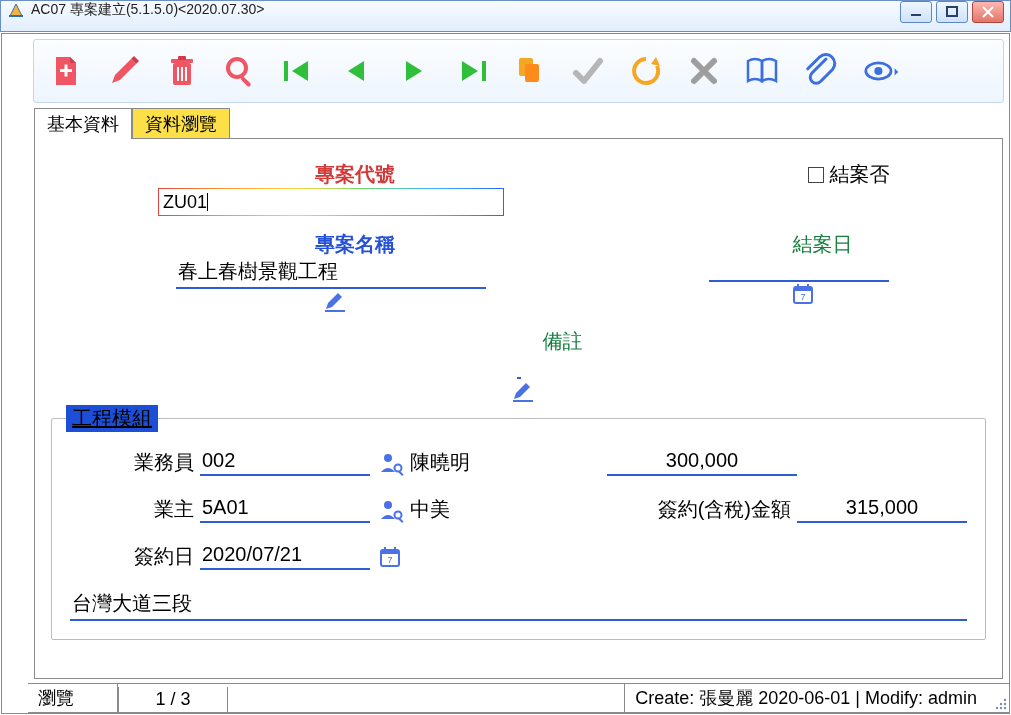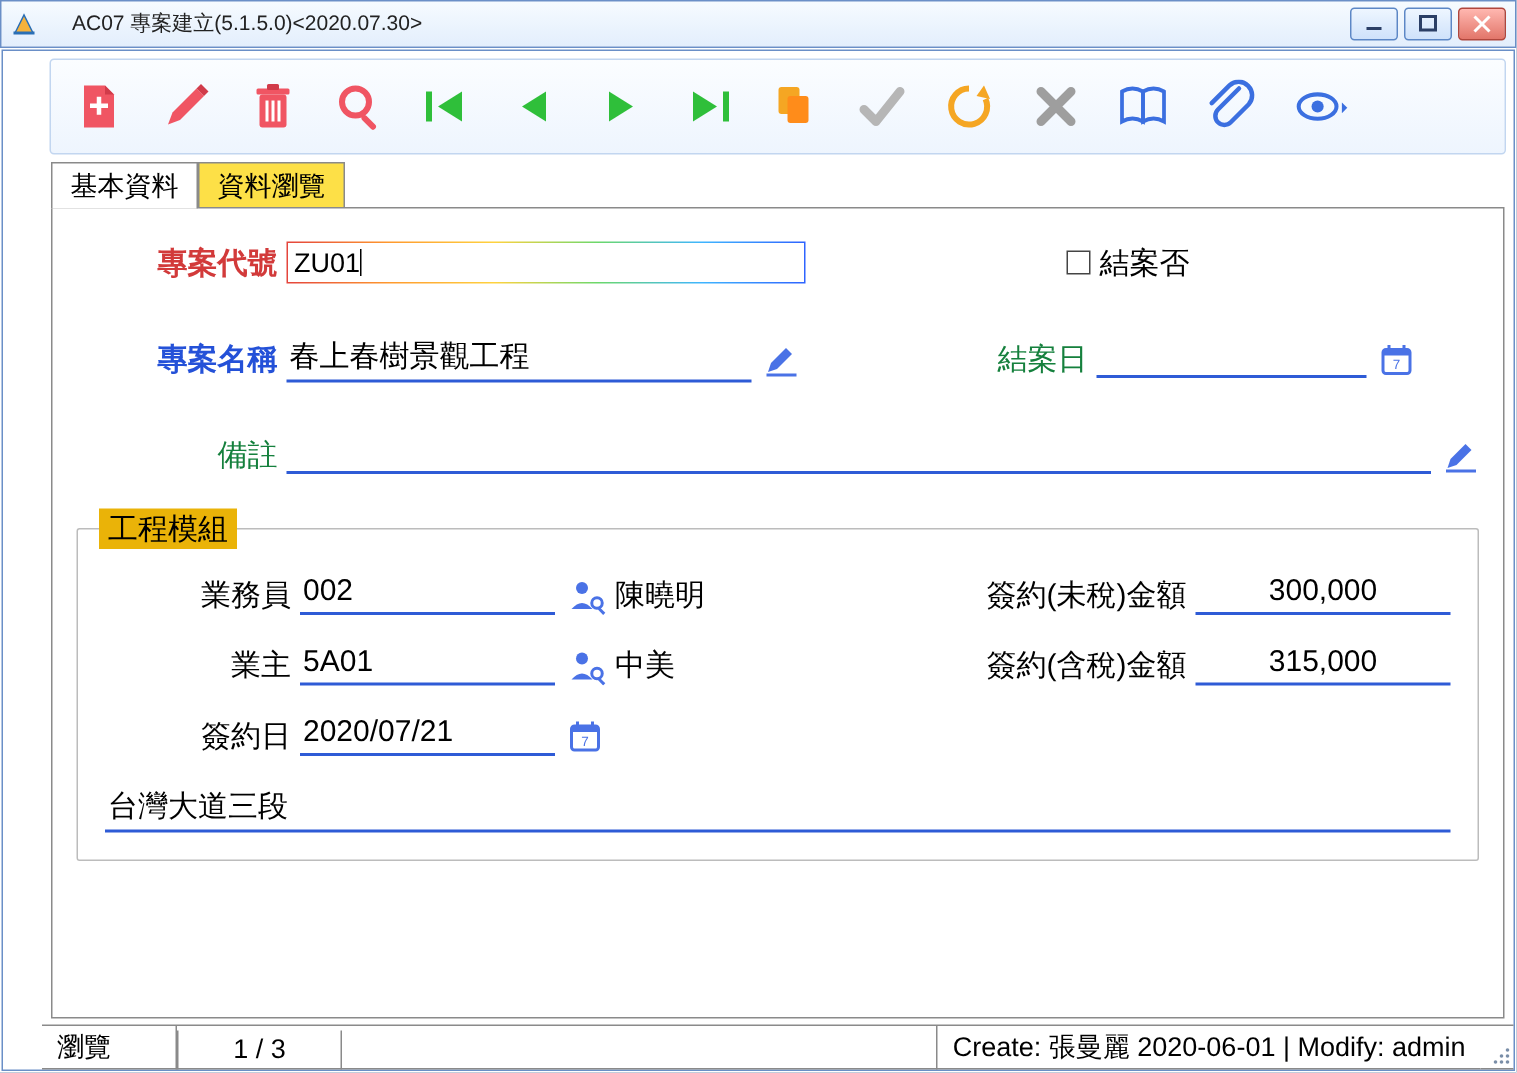"AC07 專案建立(5.1.5.0)<2020.07.30>" .titlebar { align-items: center -> flex-start; gap: 17px -> none }
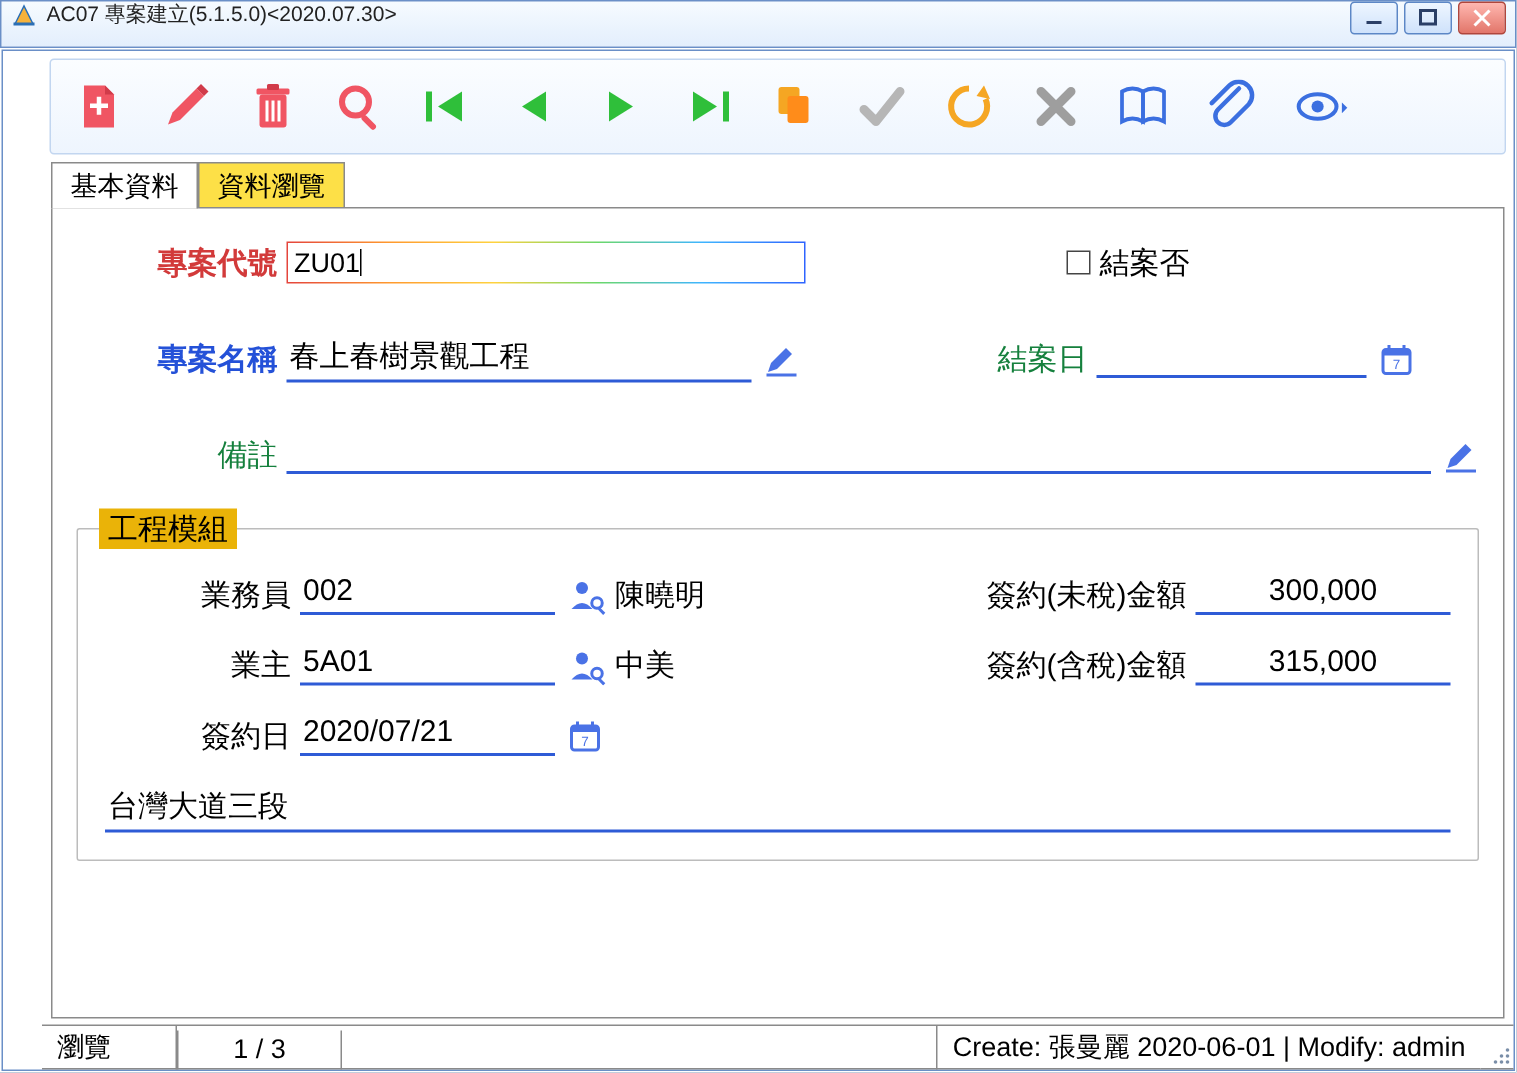"專案代號" .row { flex-direction: none -> column; margin-bottom: 35px -> 15px }
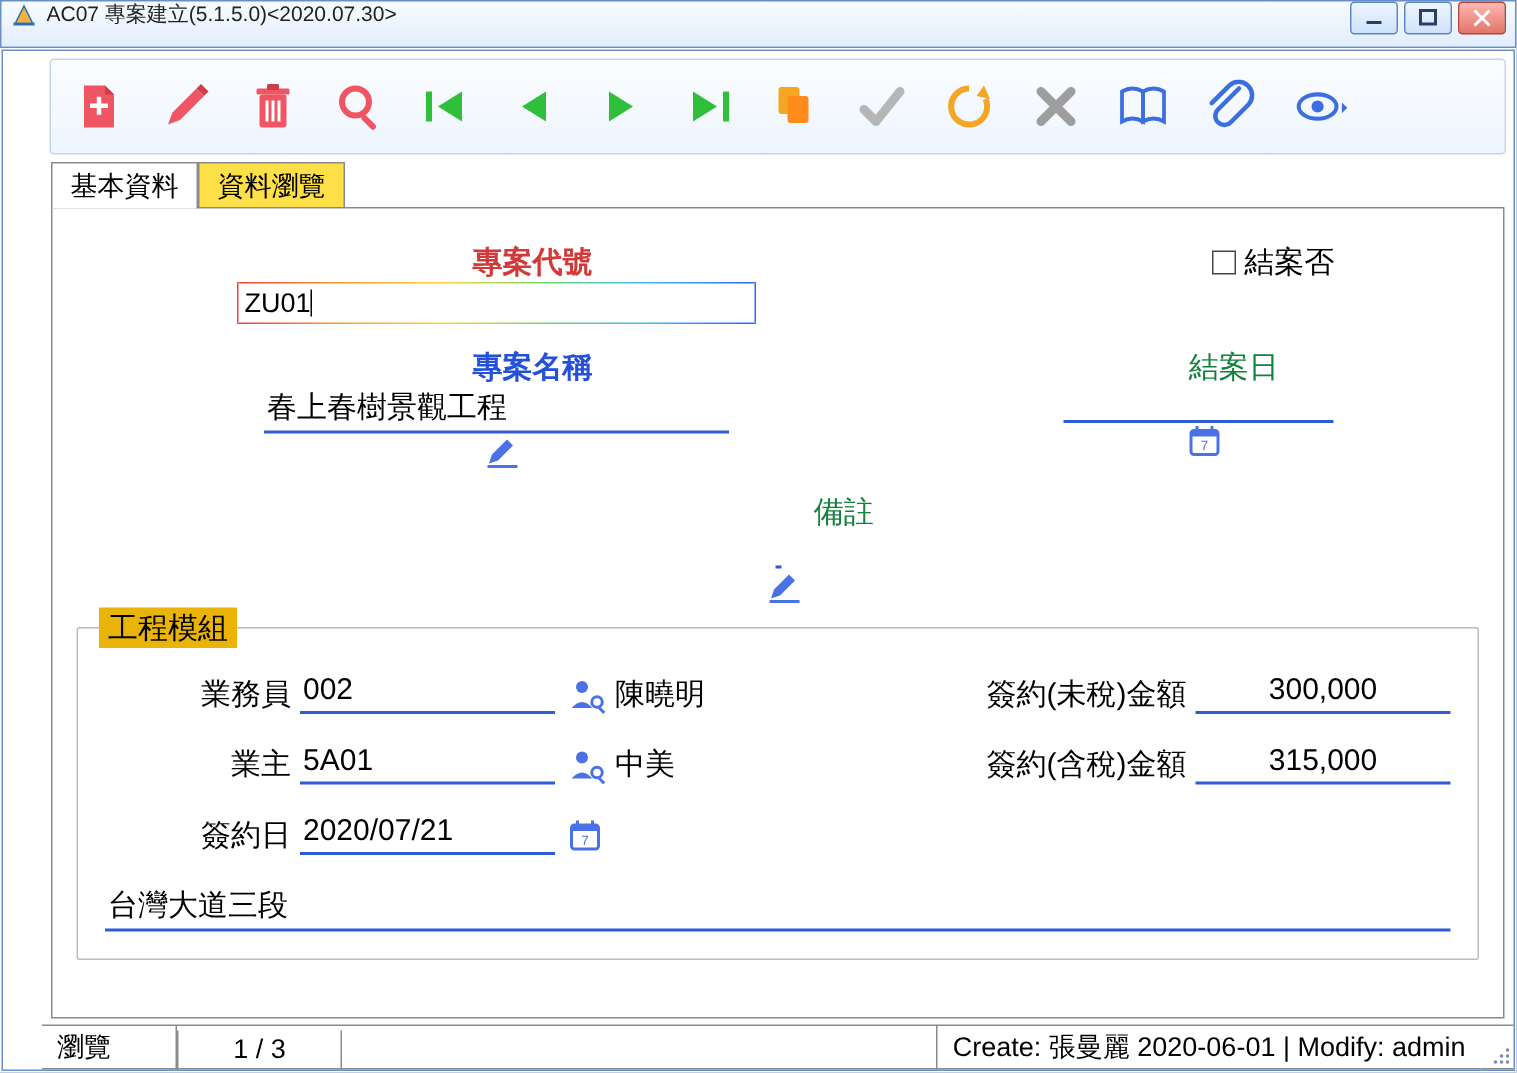"工程模組" .groupbox .legend { background: #eab308 -> #1d4ed8; text-decoration: none -> underline }
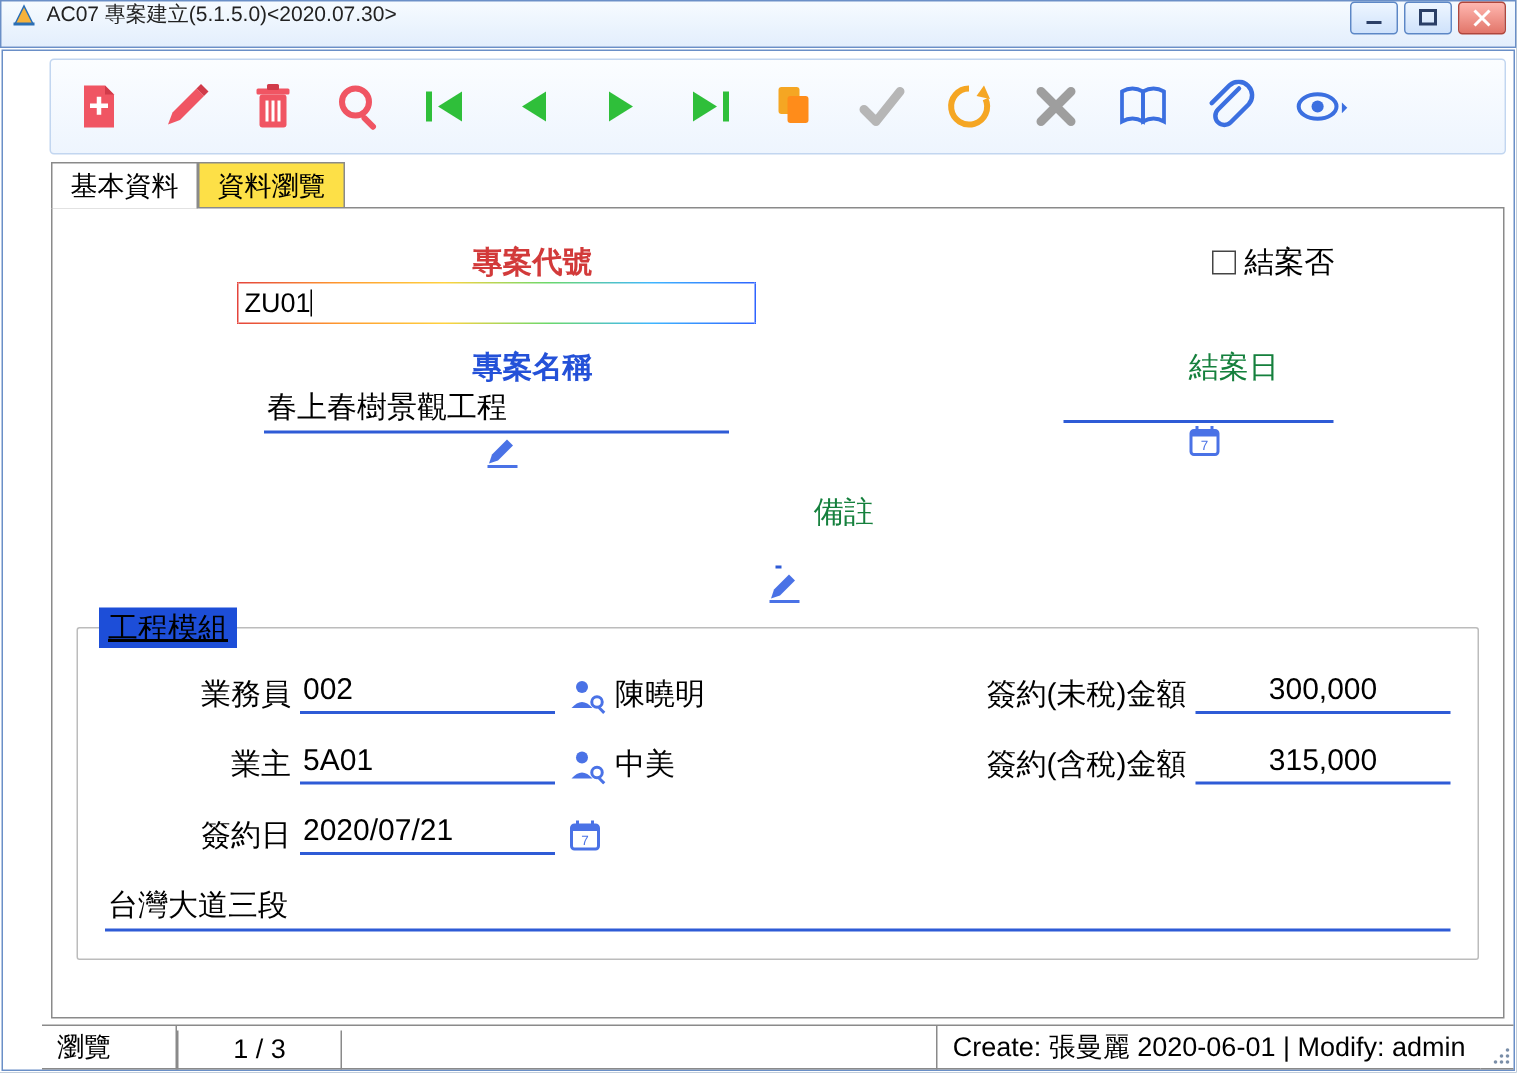"簽約(未稅)金額" div.glbl { html: <div>簽約(未稅)金額</div> -> none }
